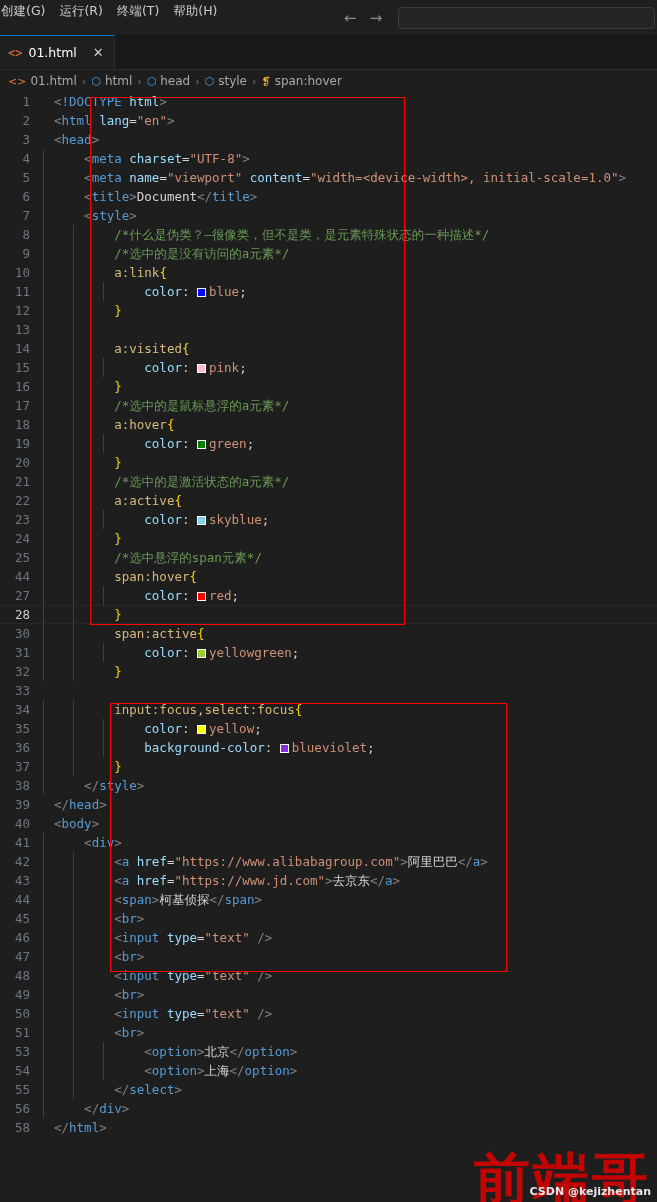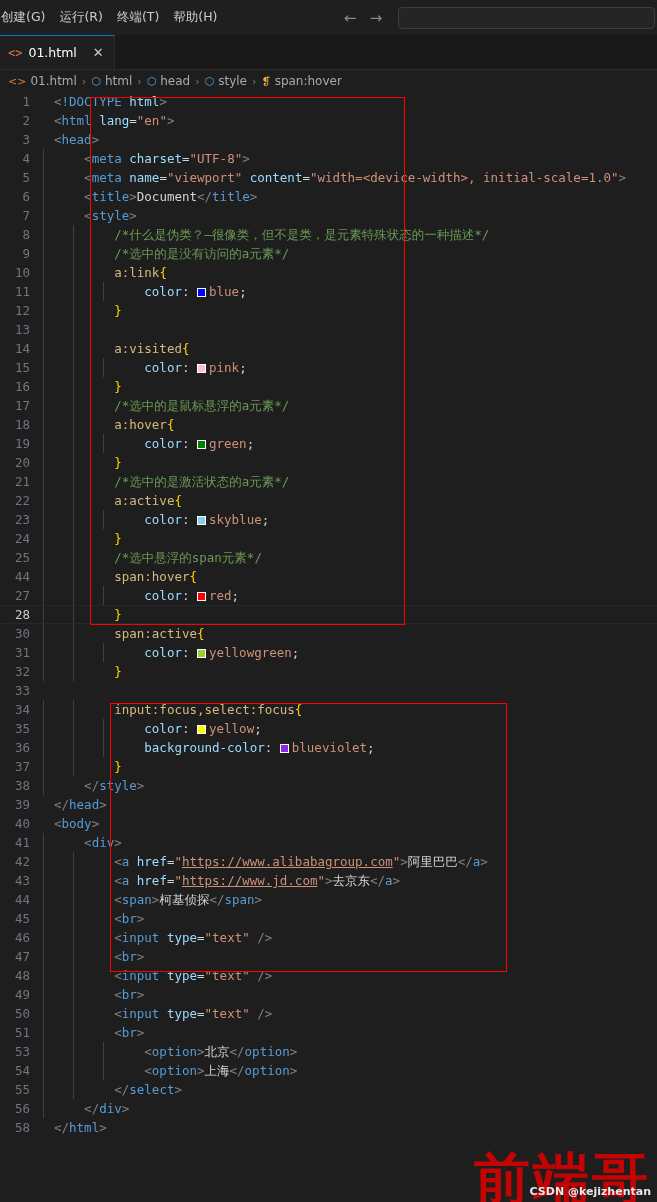"创建(G)" #titlebar { align-items: center -> flex-start }
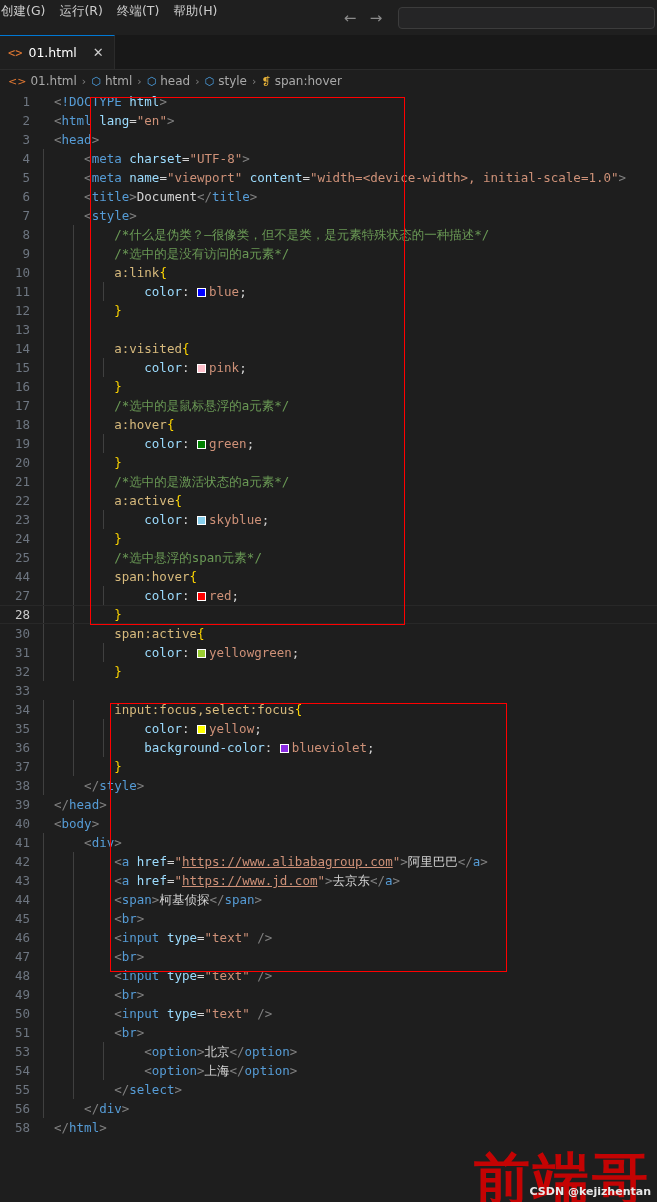"https://www.alibabagroup.com" .link-u { text-decoration: underline -> none }
